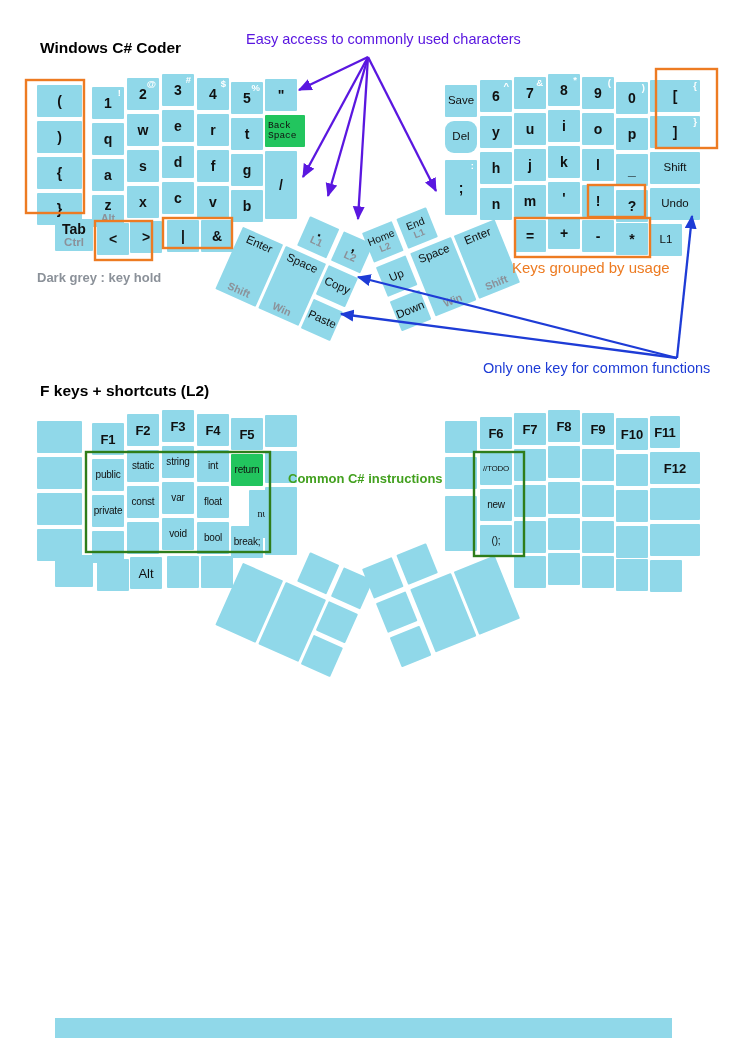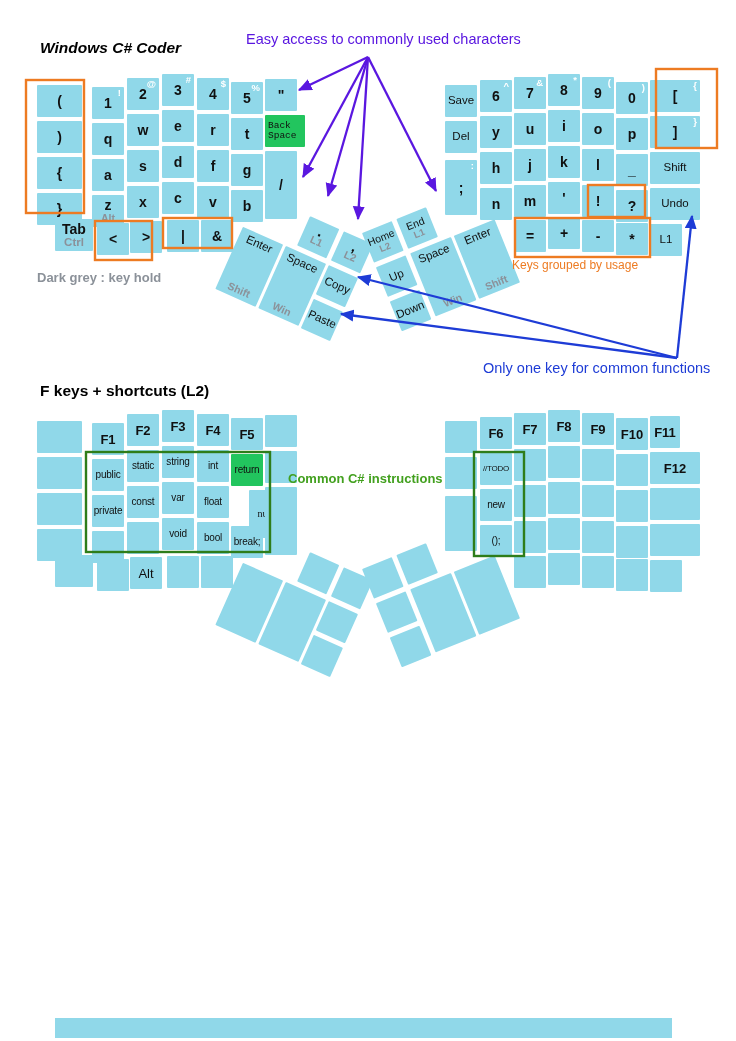"Windows C# Coder" #title-main { font-style: italic -> none }
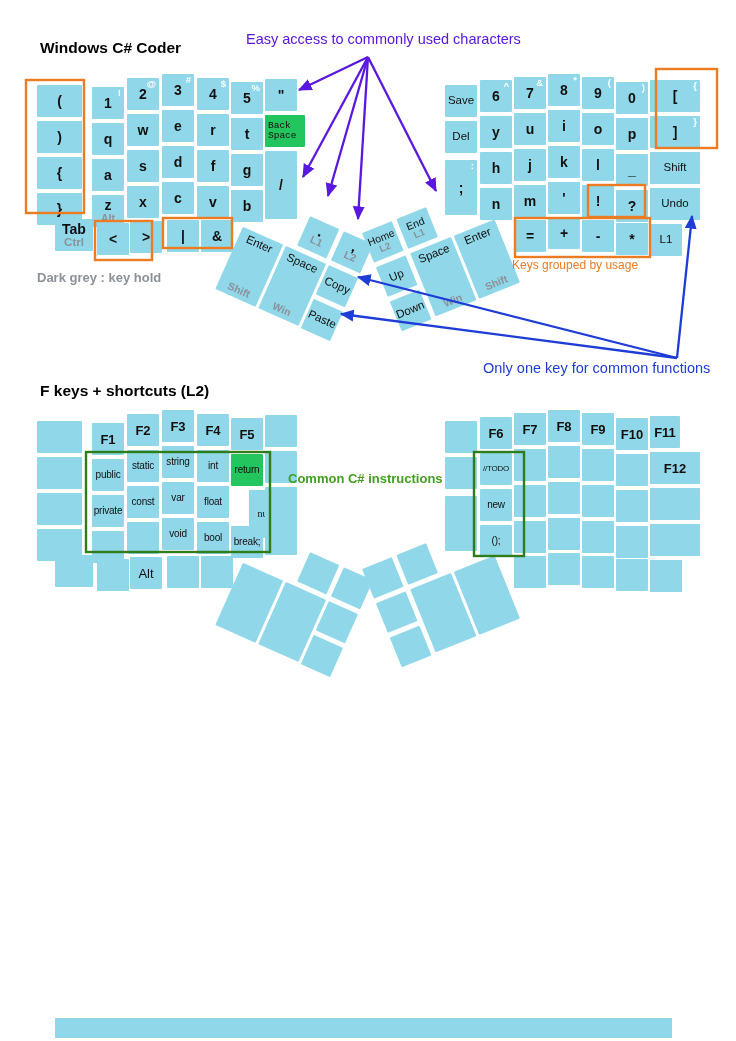"Del" div.key { border-radius: none -> 9px }
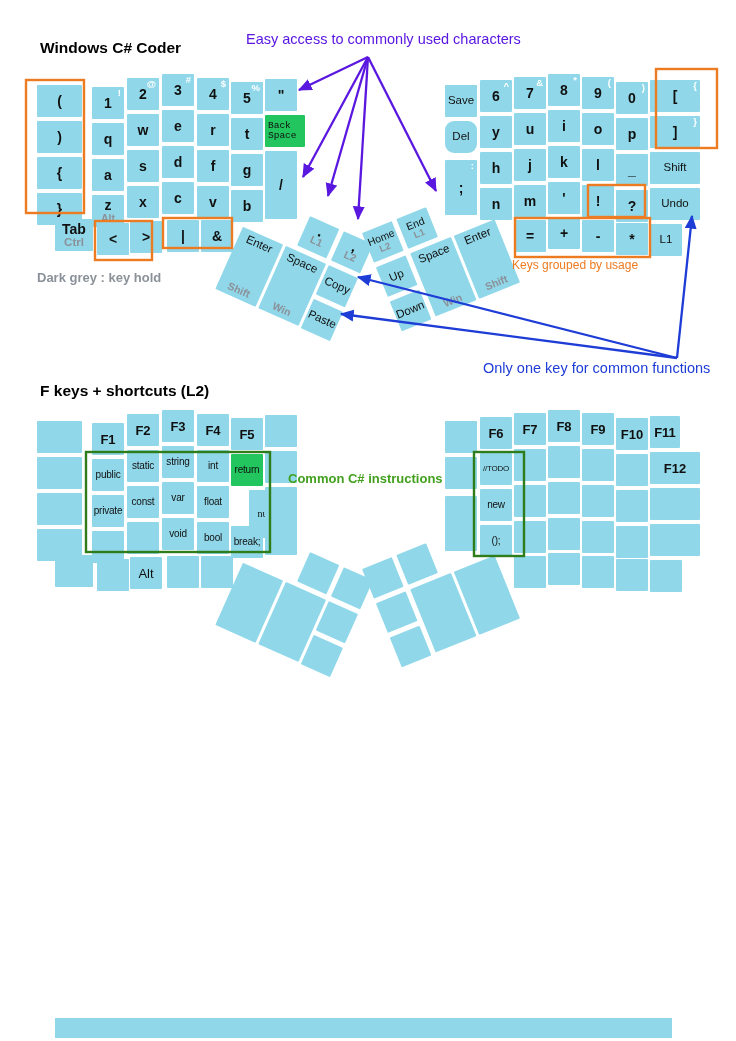"Keys grouped by usage" #note-grouped { font-size: 12px -> 15px }
